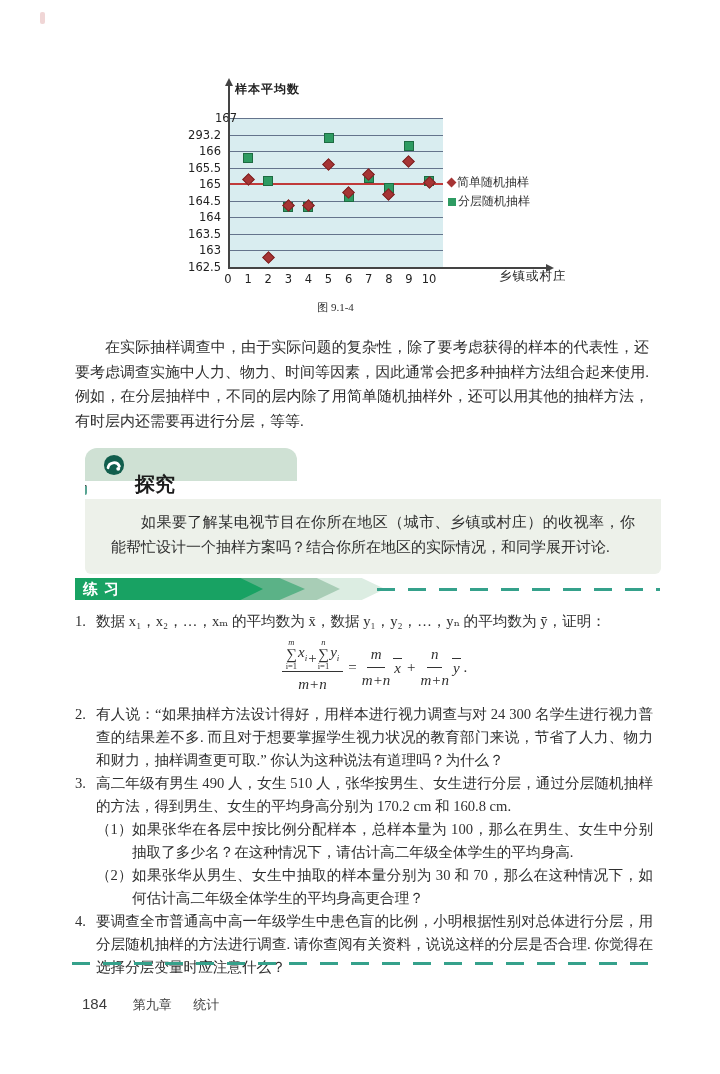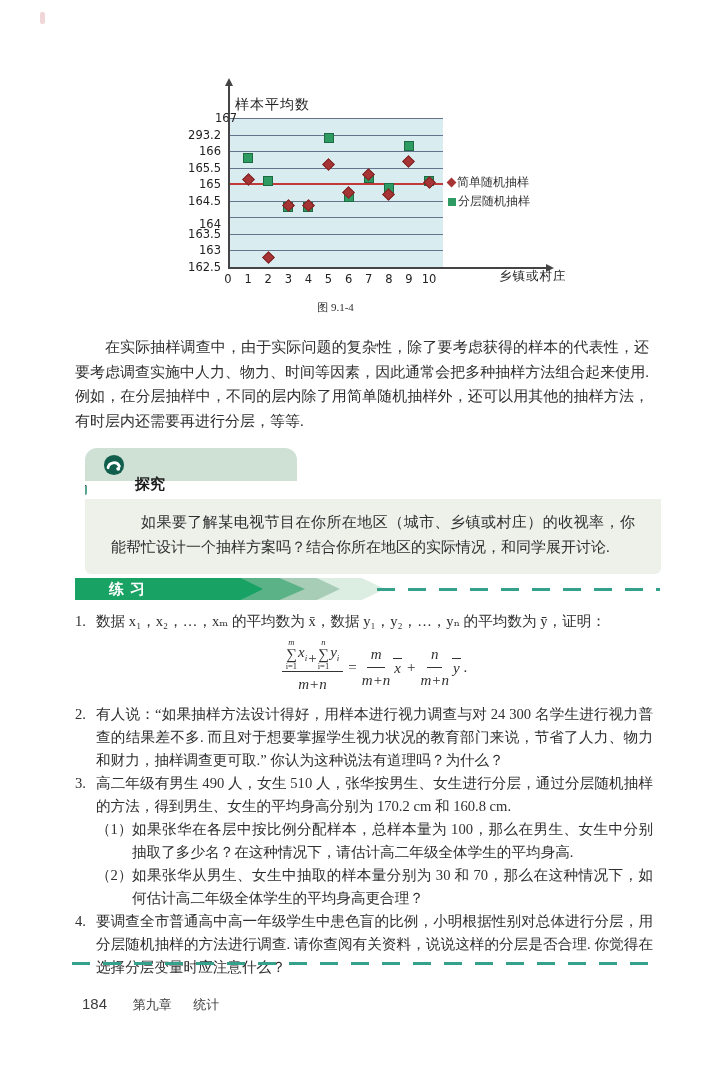"样本平均数" .fig-title { font-size: 14px -> 12px; font-weight: none -> bold; top: 24px -> 9px }
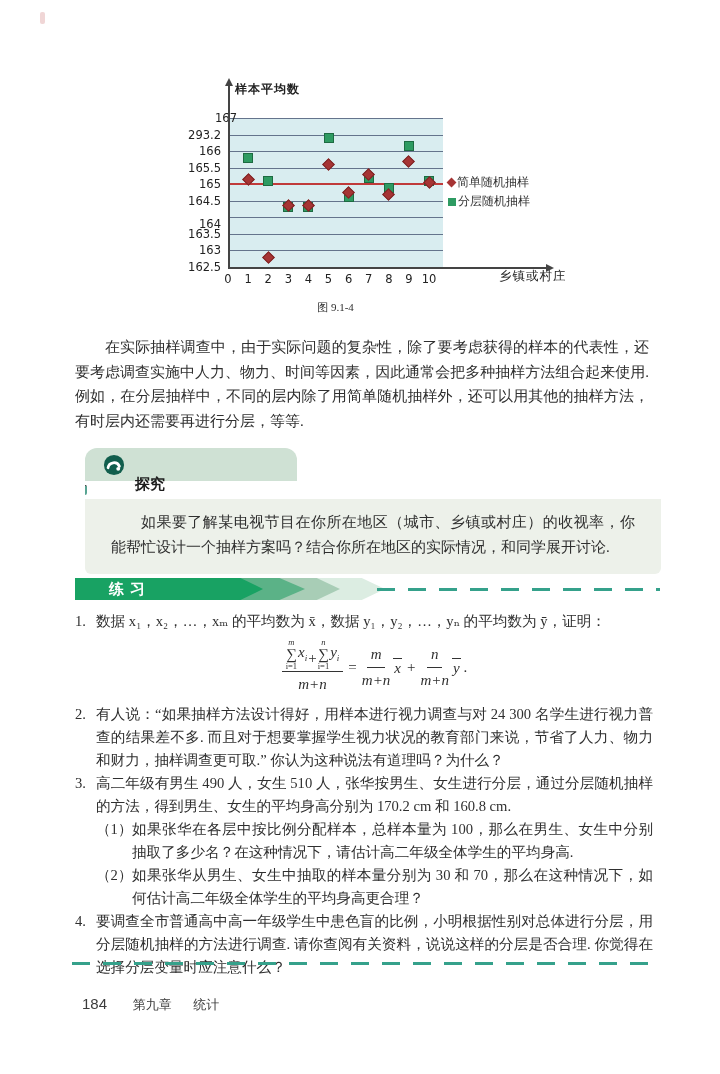"164" div.ylab { margin-top: 7px -> none }
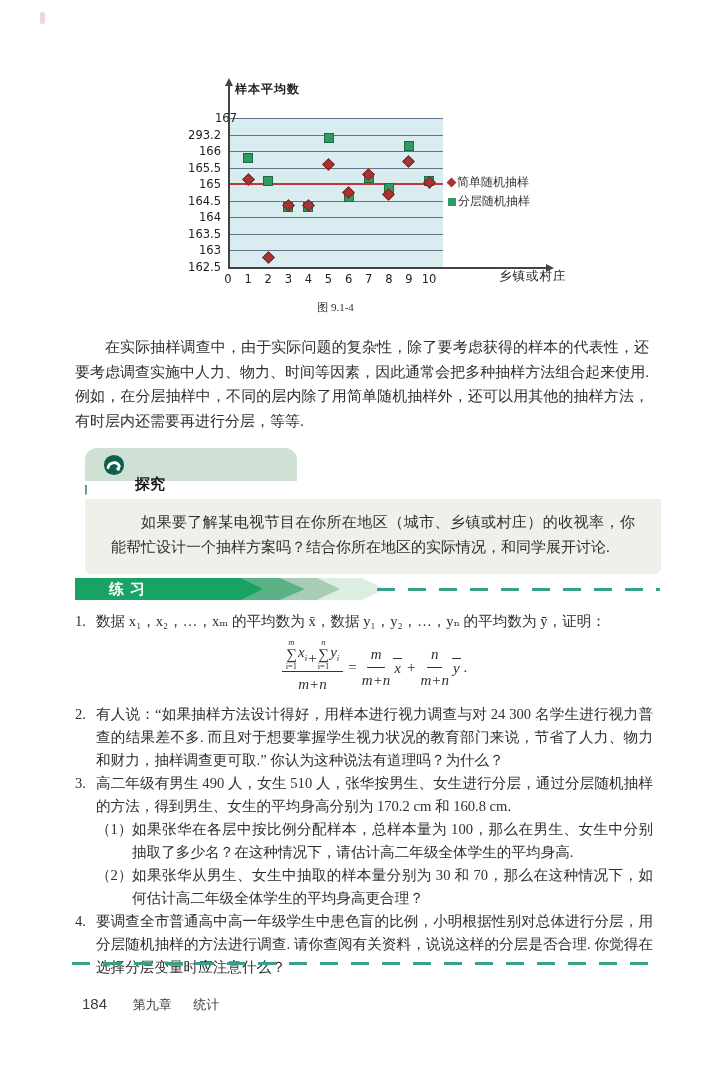"探究" .explore .tab .ttl { font-size: 15px -> 20px }
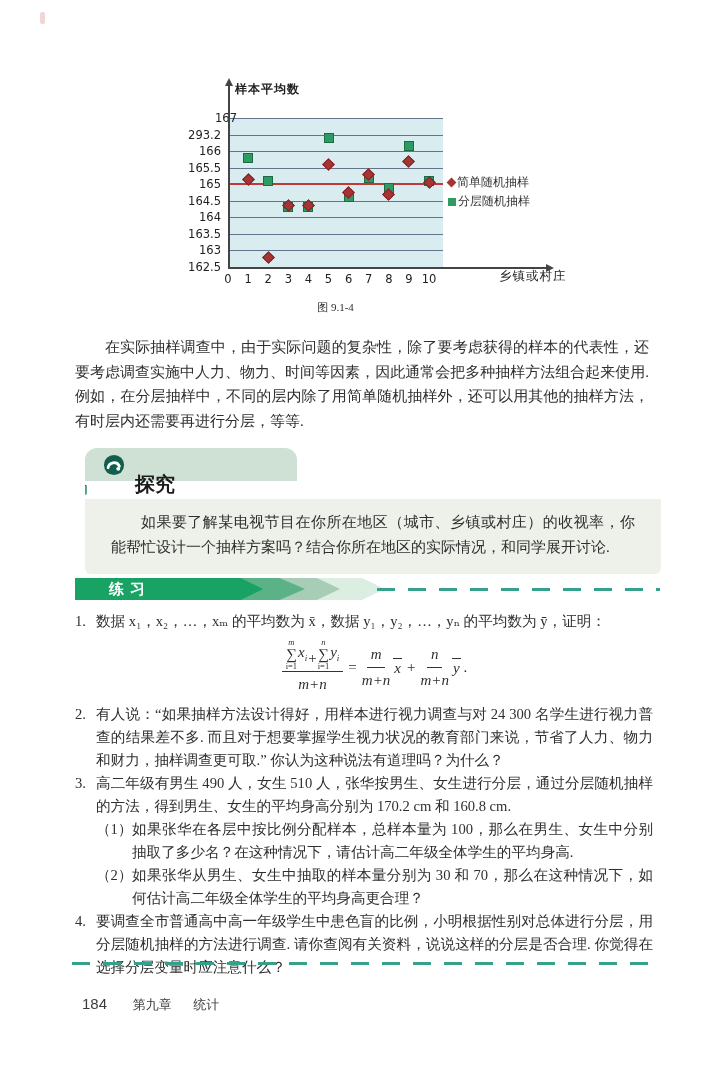"练习" .c1 .lbl { padding-left: 34px -> 8px }
